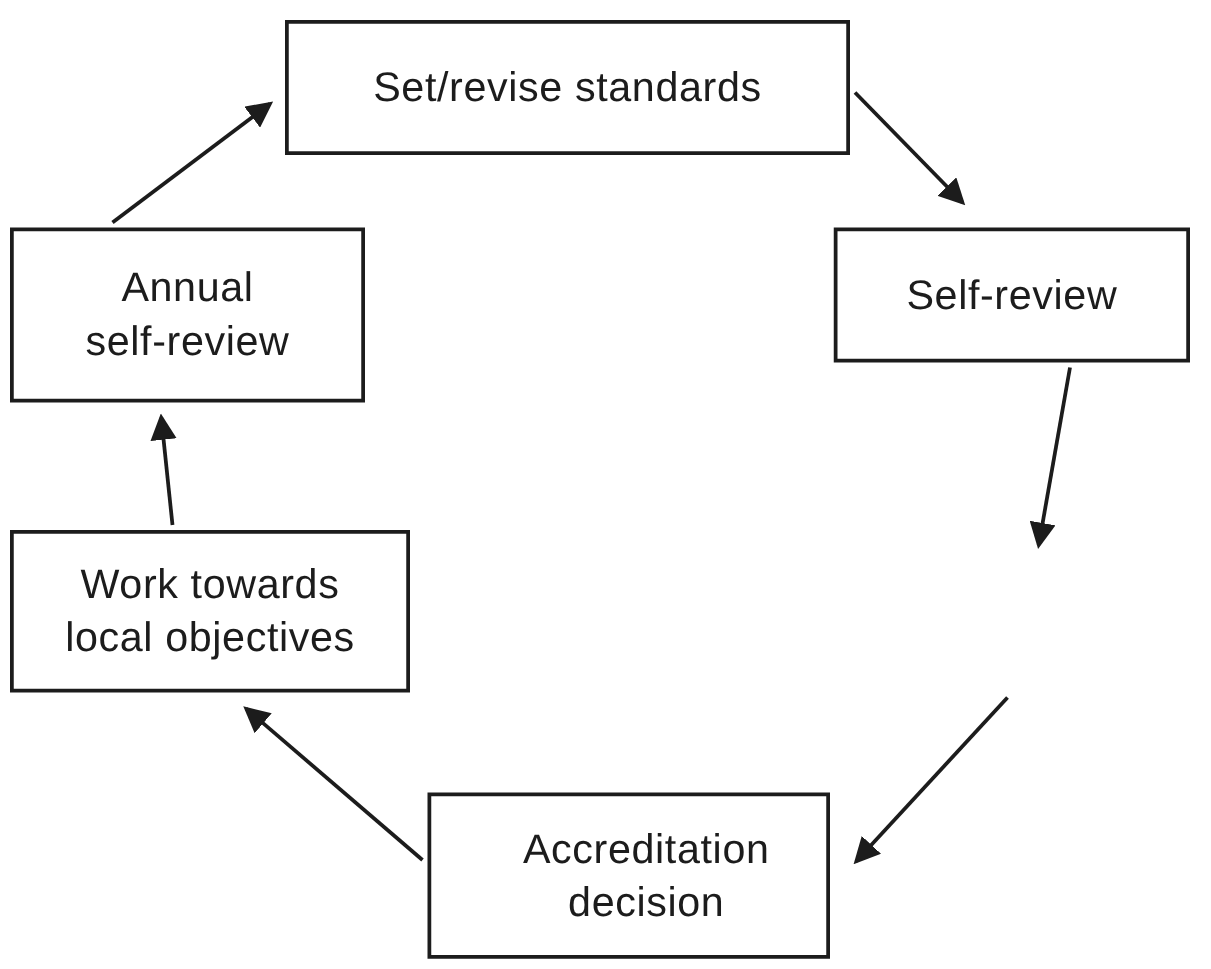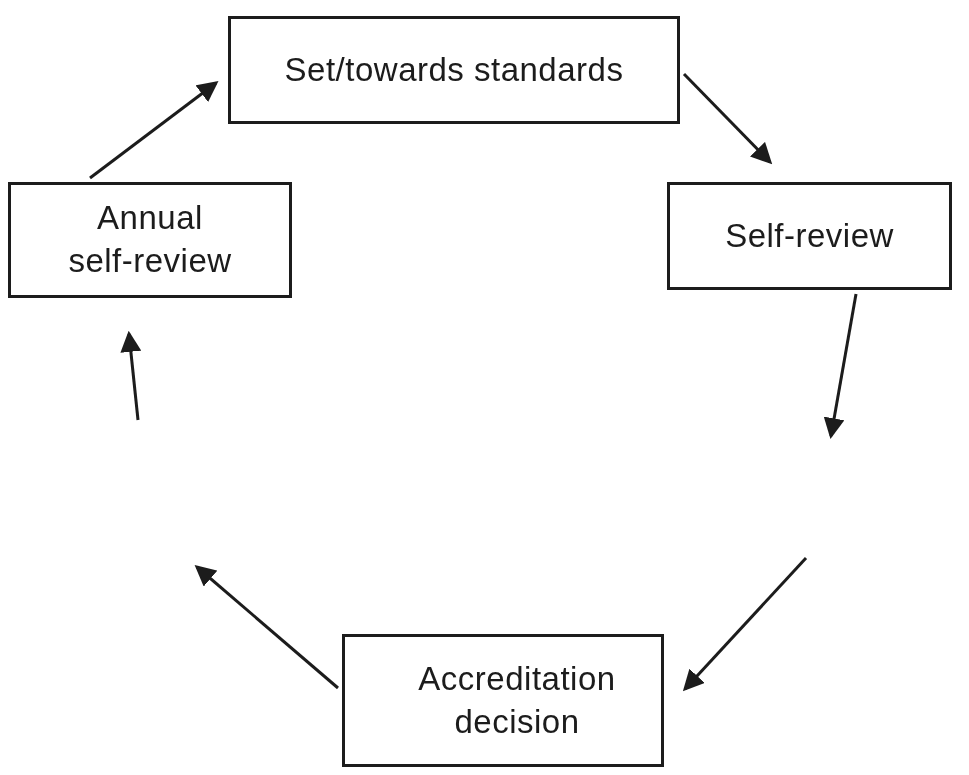"Set/towards standards" span { text: Set/towards -> Set/revise }
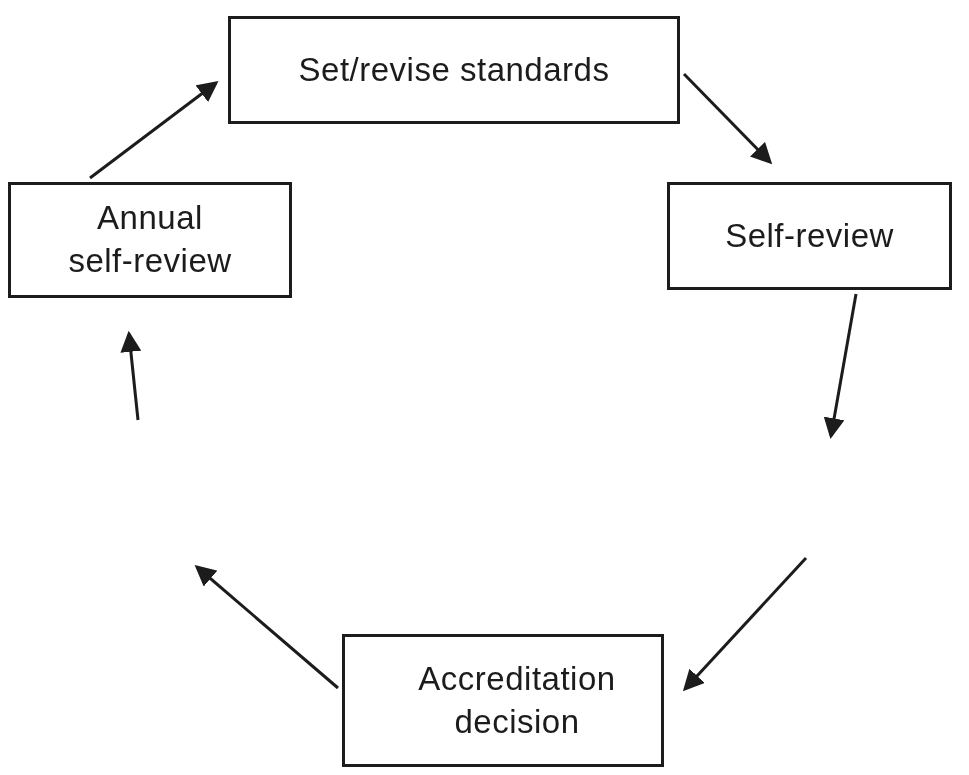"Annual" #node-annual-self-review { height: 116px -> 140px }
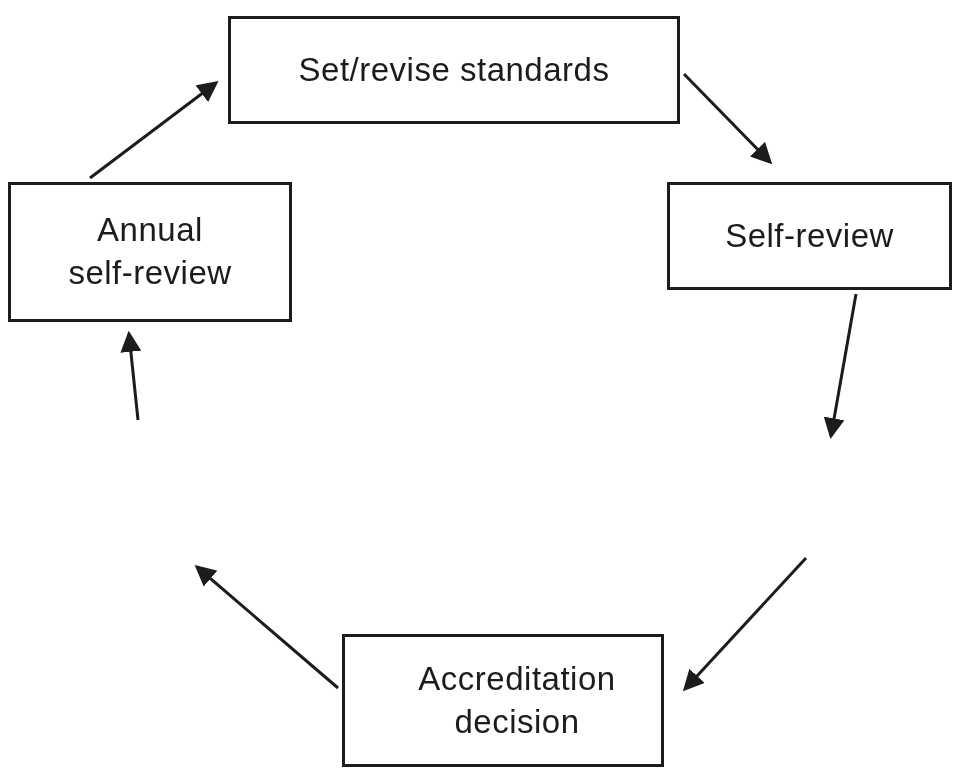"Work towards" div.node { html: none -> <div> <span>Work towards local objectives</span> </div> }
